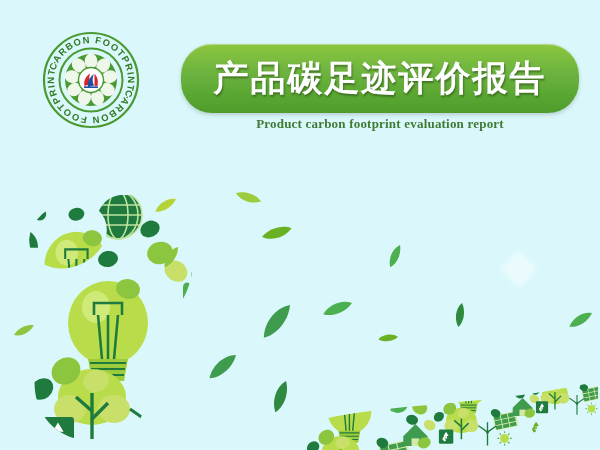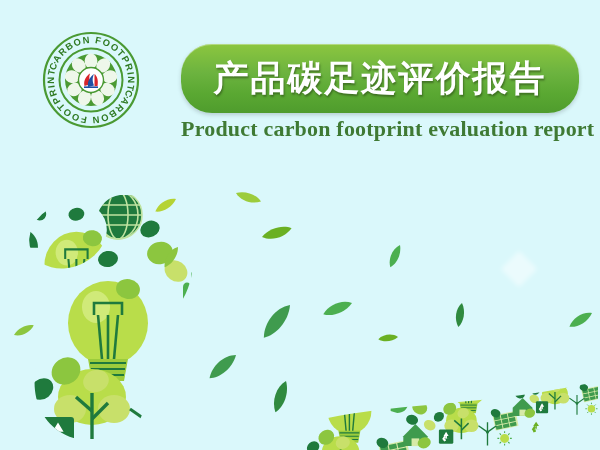"Product carbon footprint evaluation" .subtitle { font-size: 22px -> 13px; text-align: none -> center }
